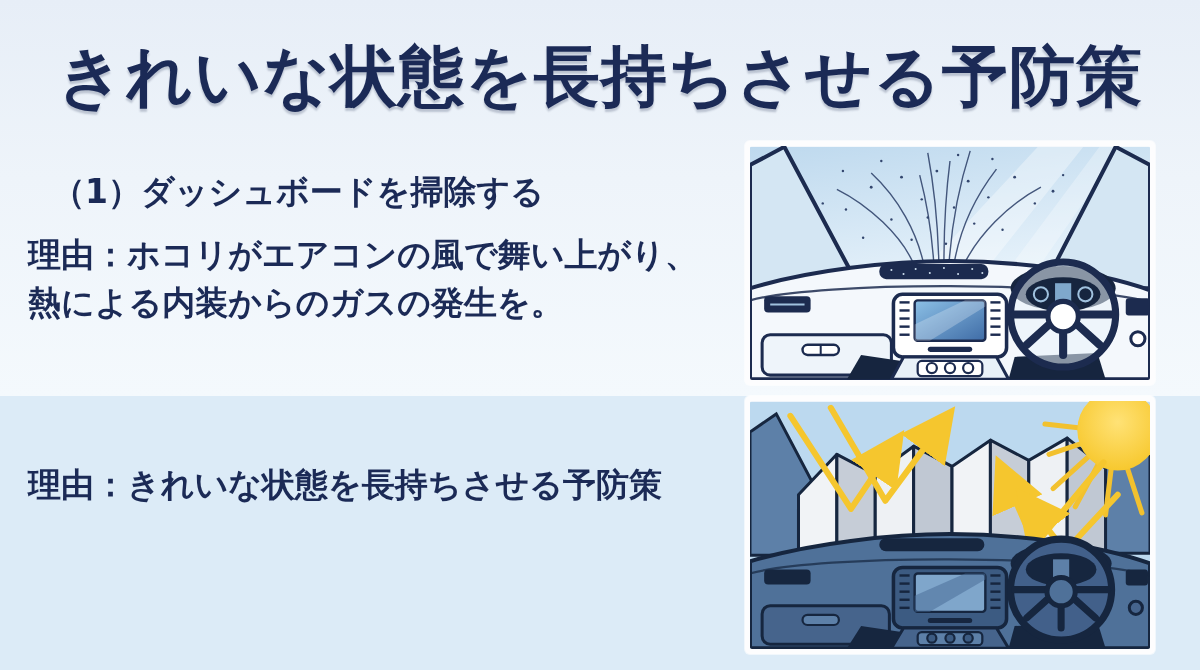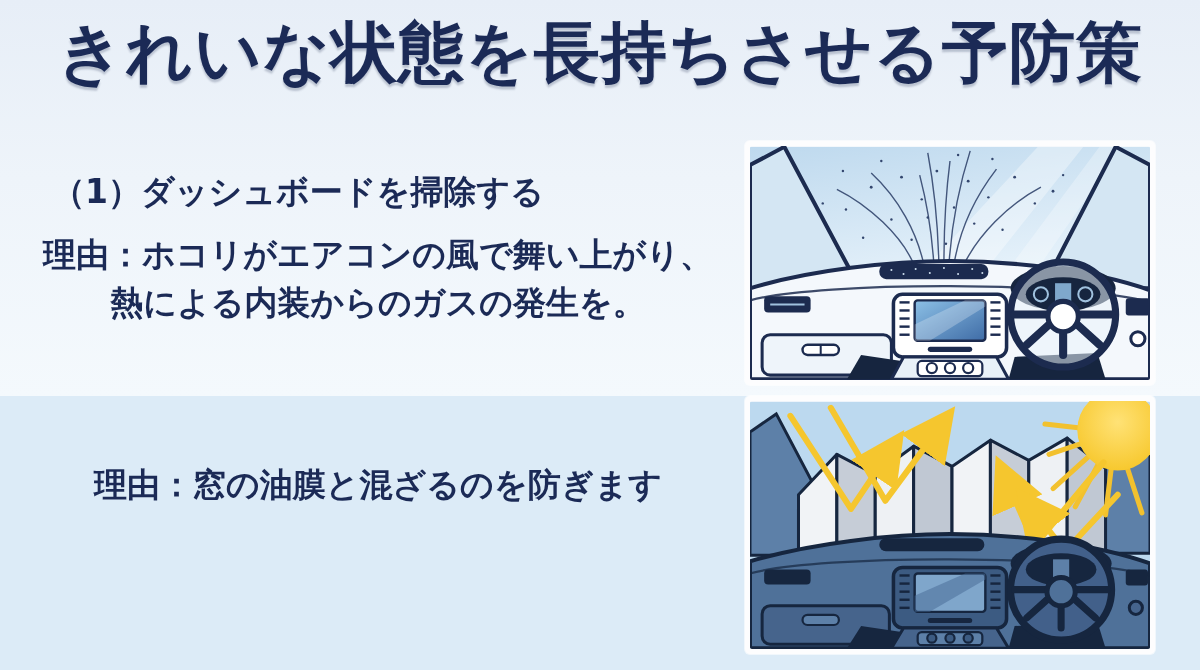"きれいな状態を長持ちさせる予防策" .page-title { top: 8px -> 32px }
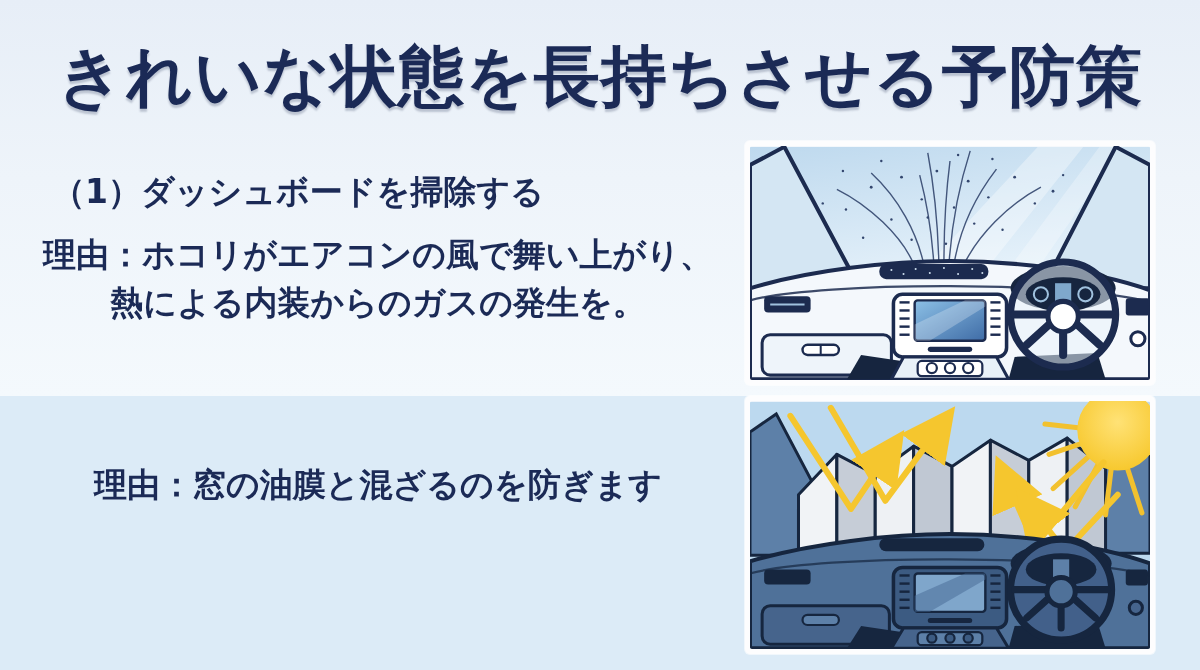"理由：ホコリがエアコンの風で舞い上がり、" .sec-reason { text-align: center -> left }
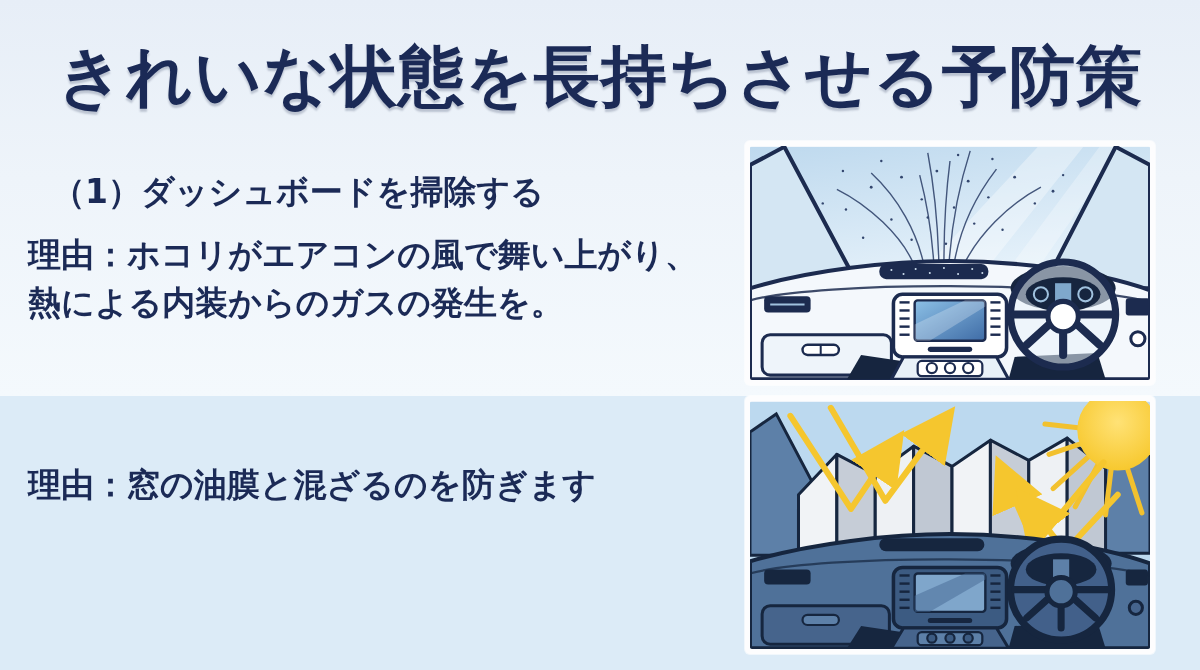"理由：窓の油膜と混ざるのを防ぎます" span { text: 窓の油膜と混ざるのを防ぎます -> きれいな状態を長持ちさせる予防策 }
